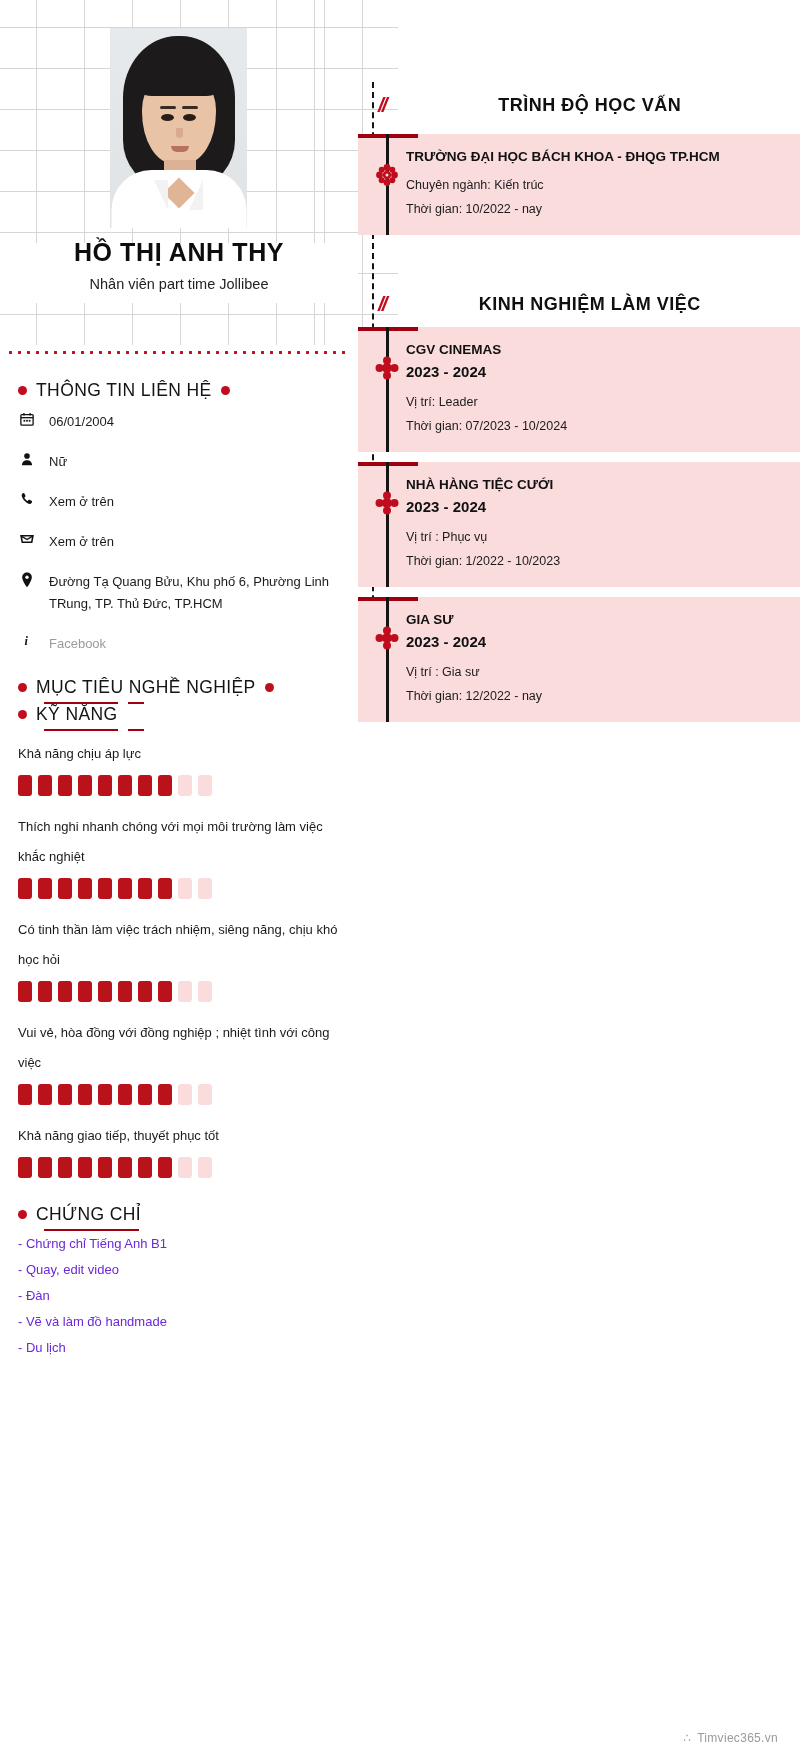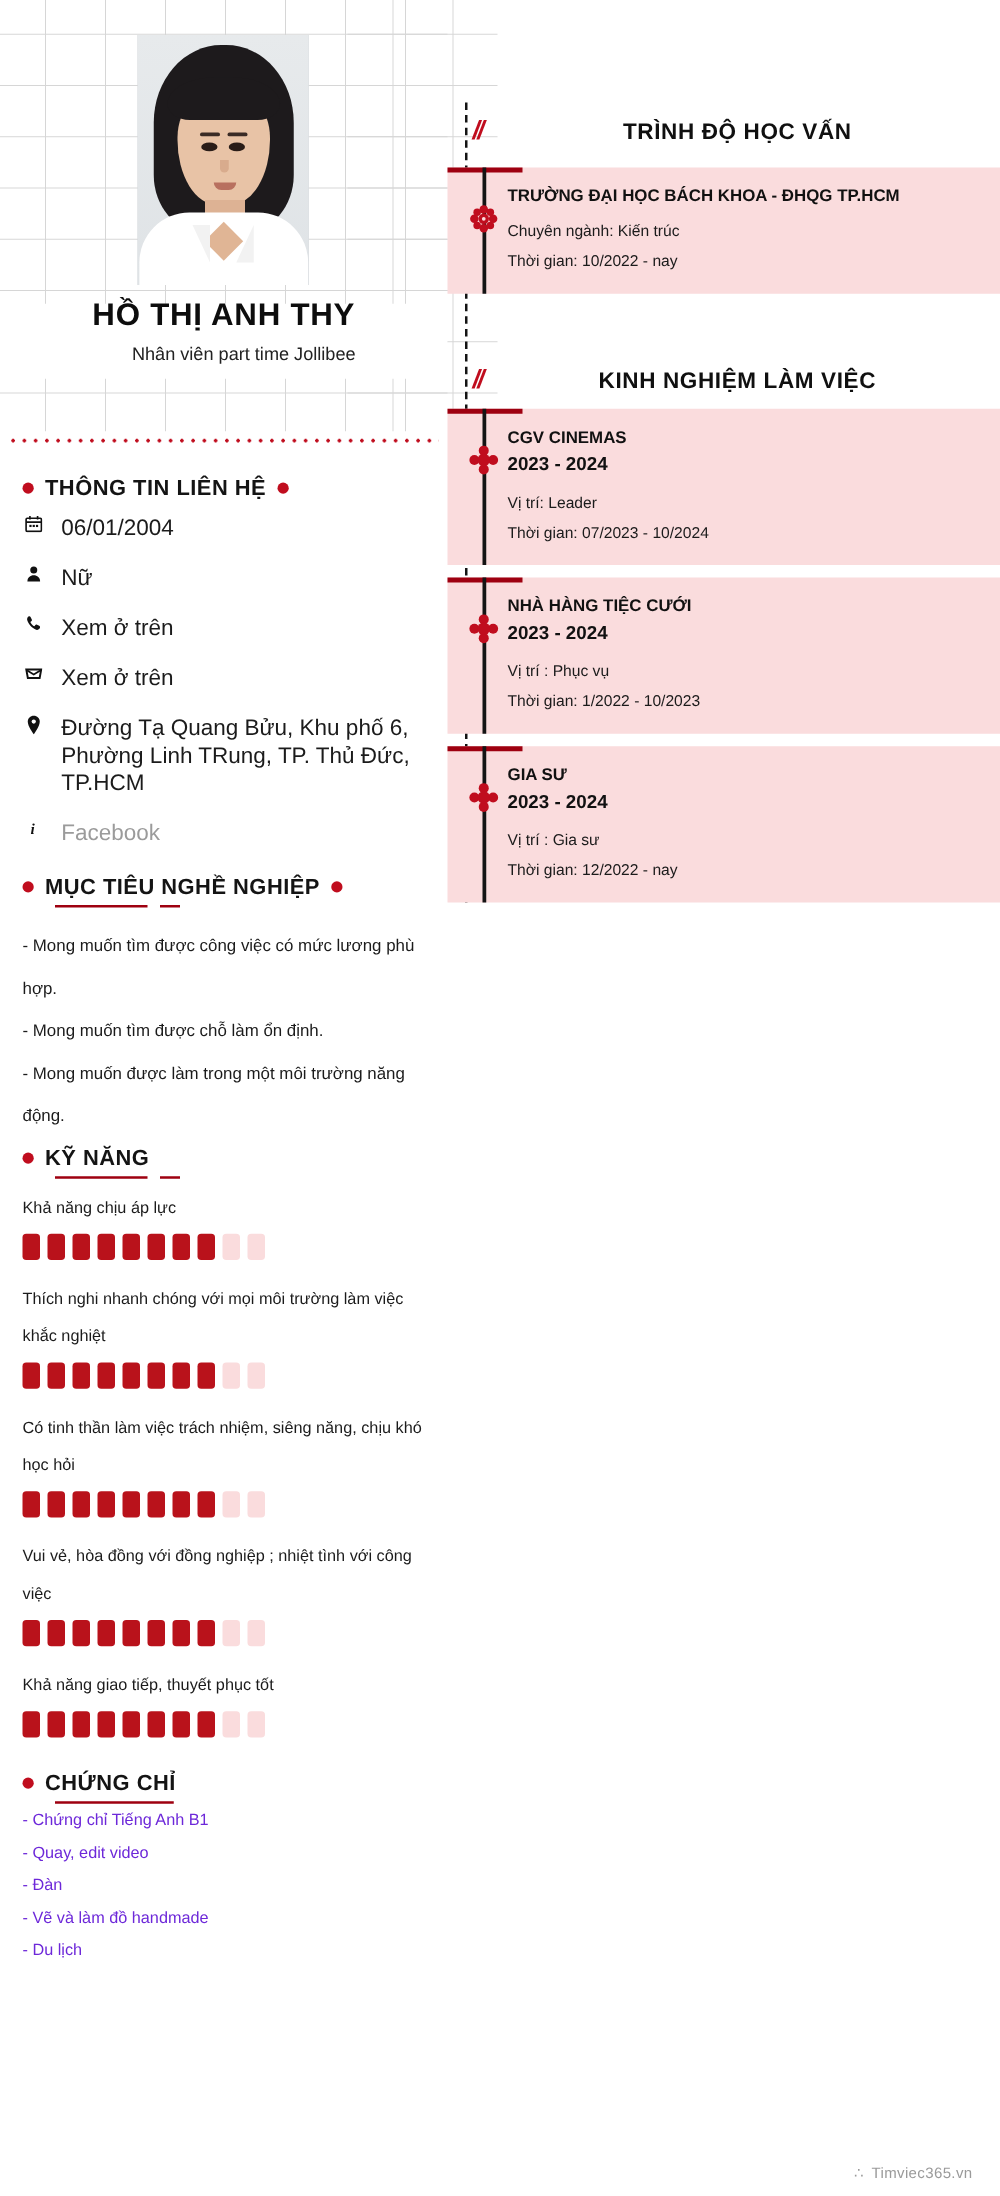"Nhân viên part time Jollibee" .subtitle { left: 16px -> 0 }
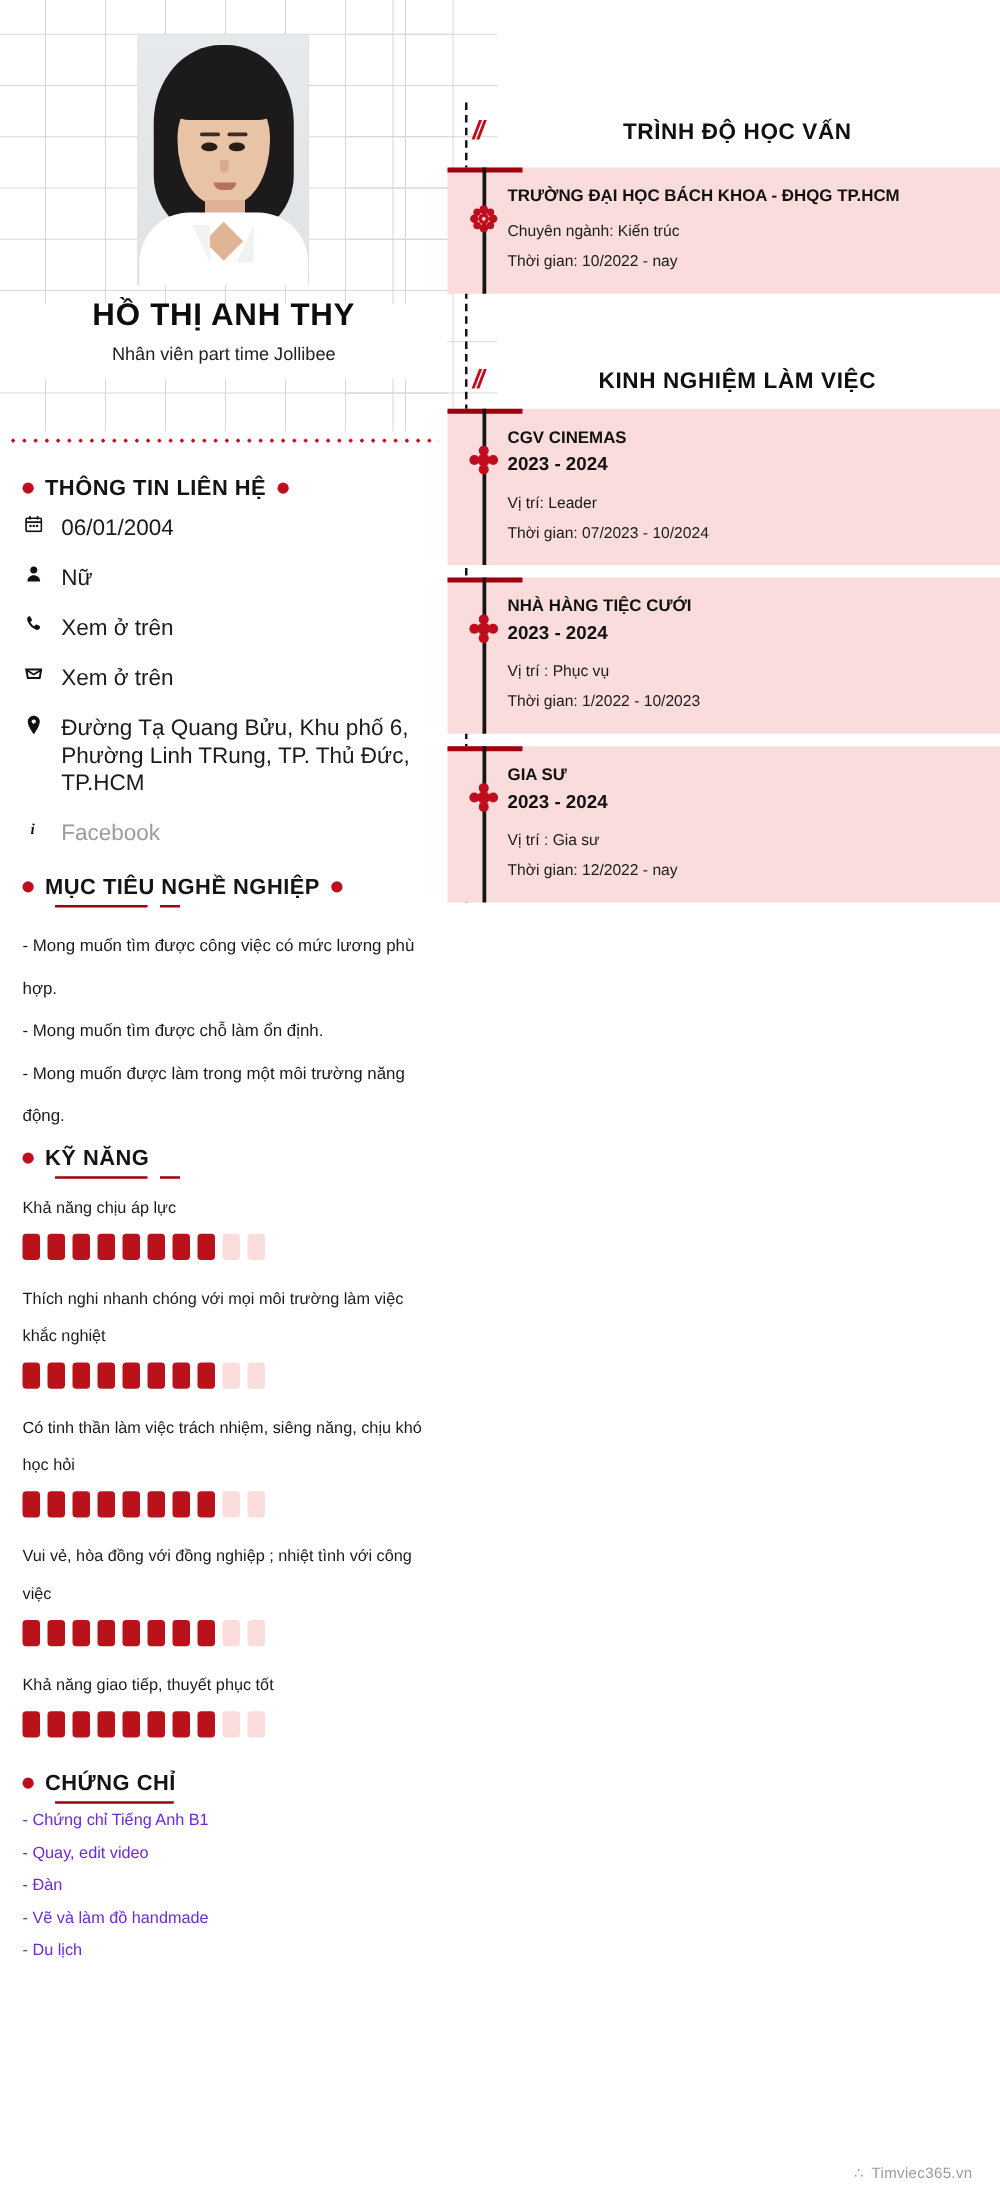"THÔNG TIN LIÊN HỆ" .sec-title { font-weight: bold -> normal }
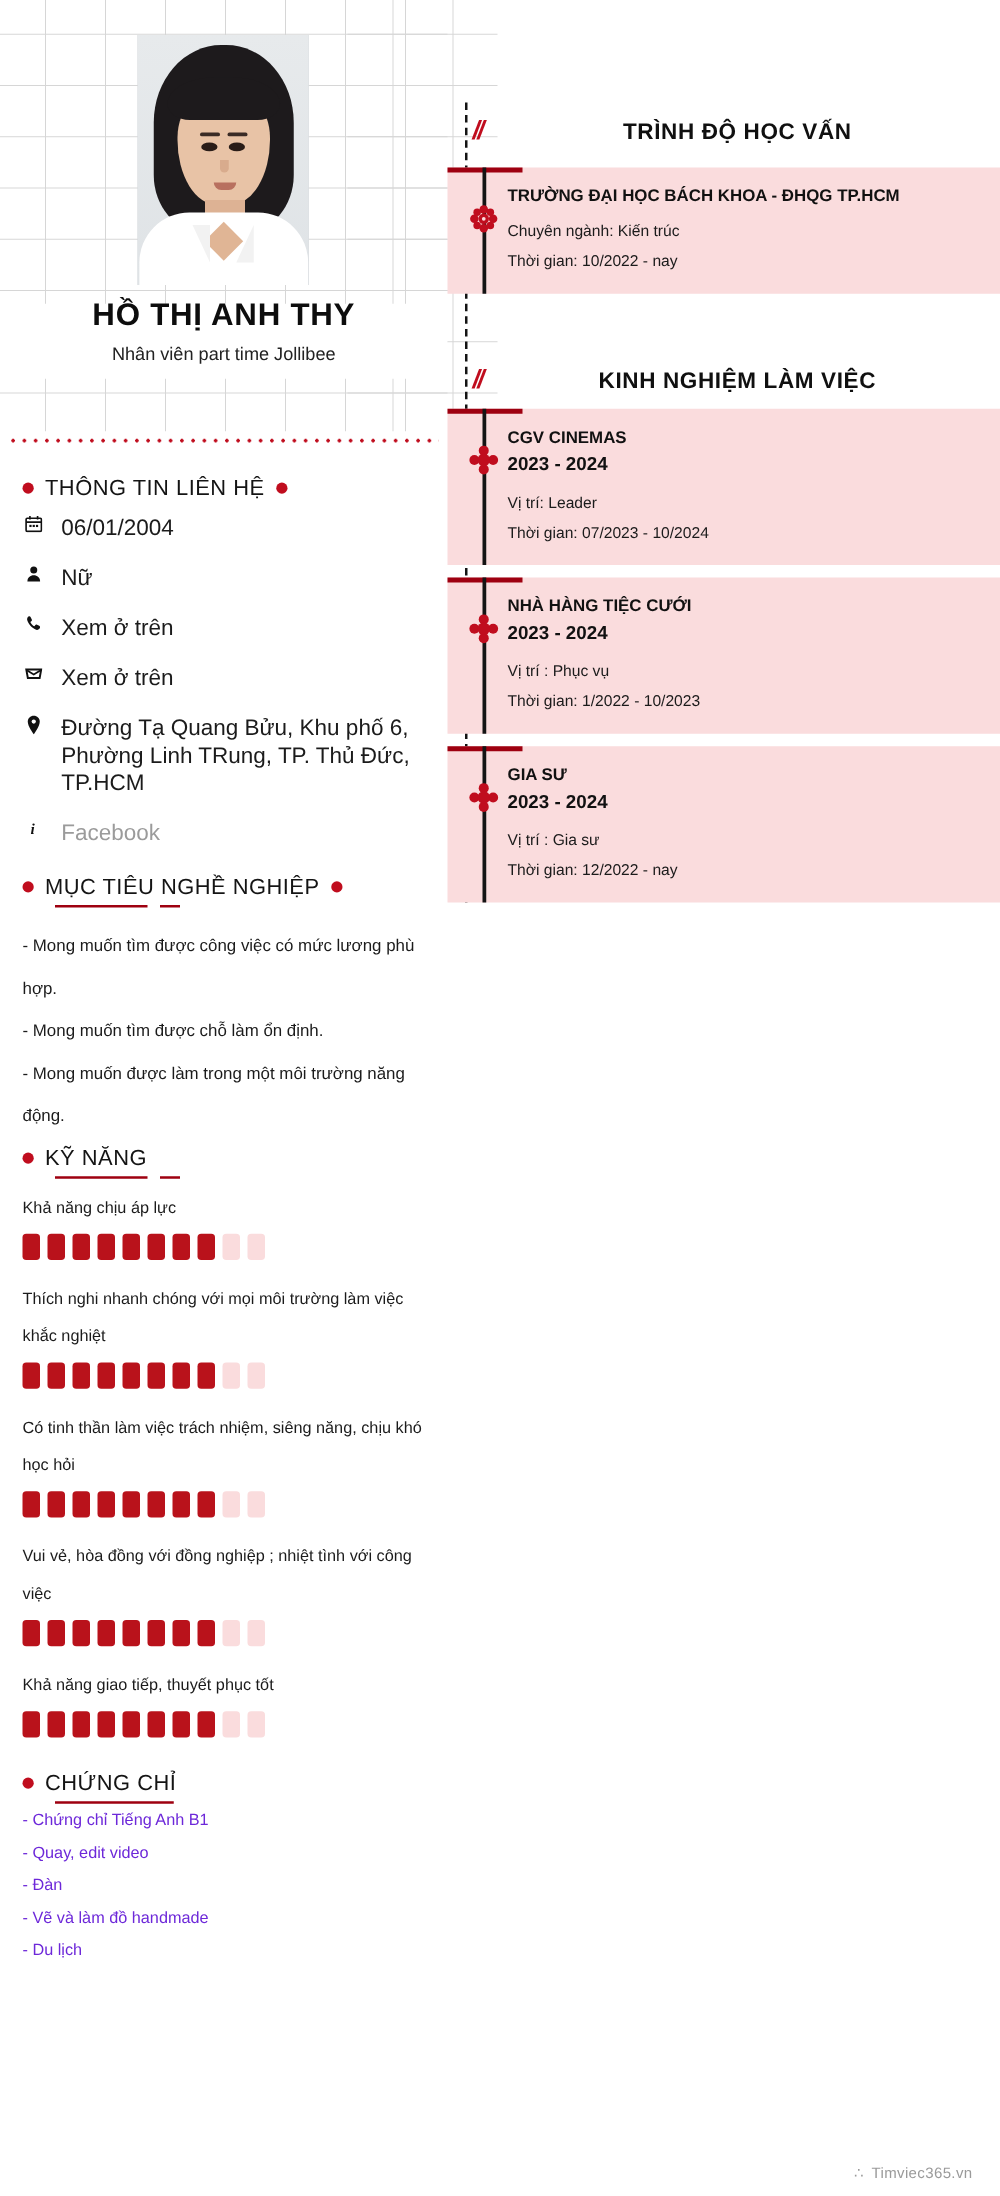"06/01/2004" .c-row .val { font-size: 18px -> 13px }
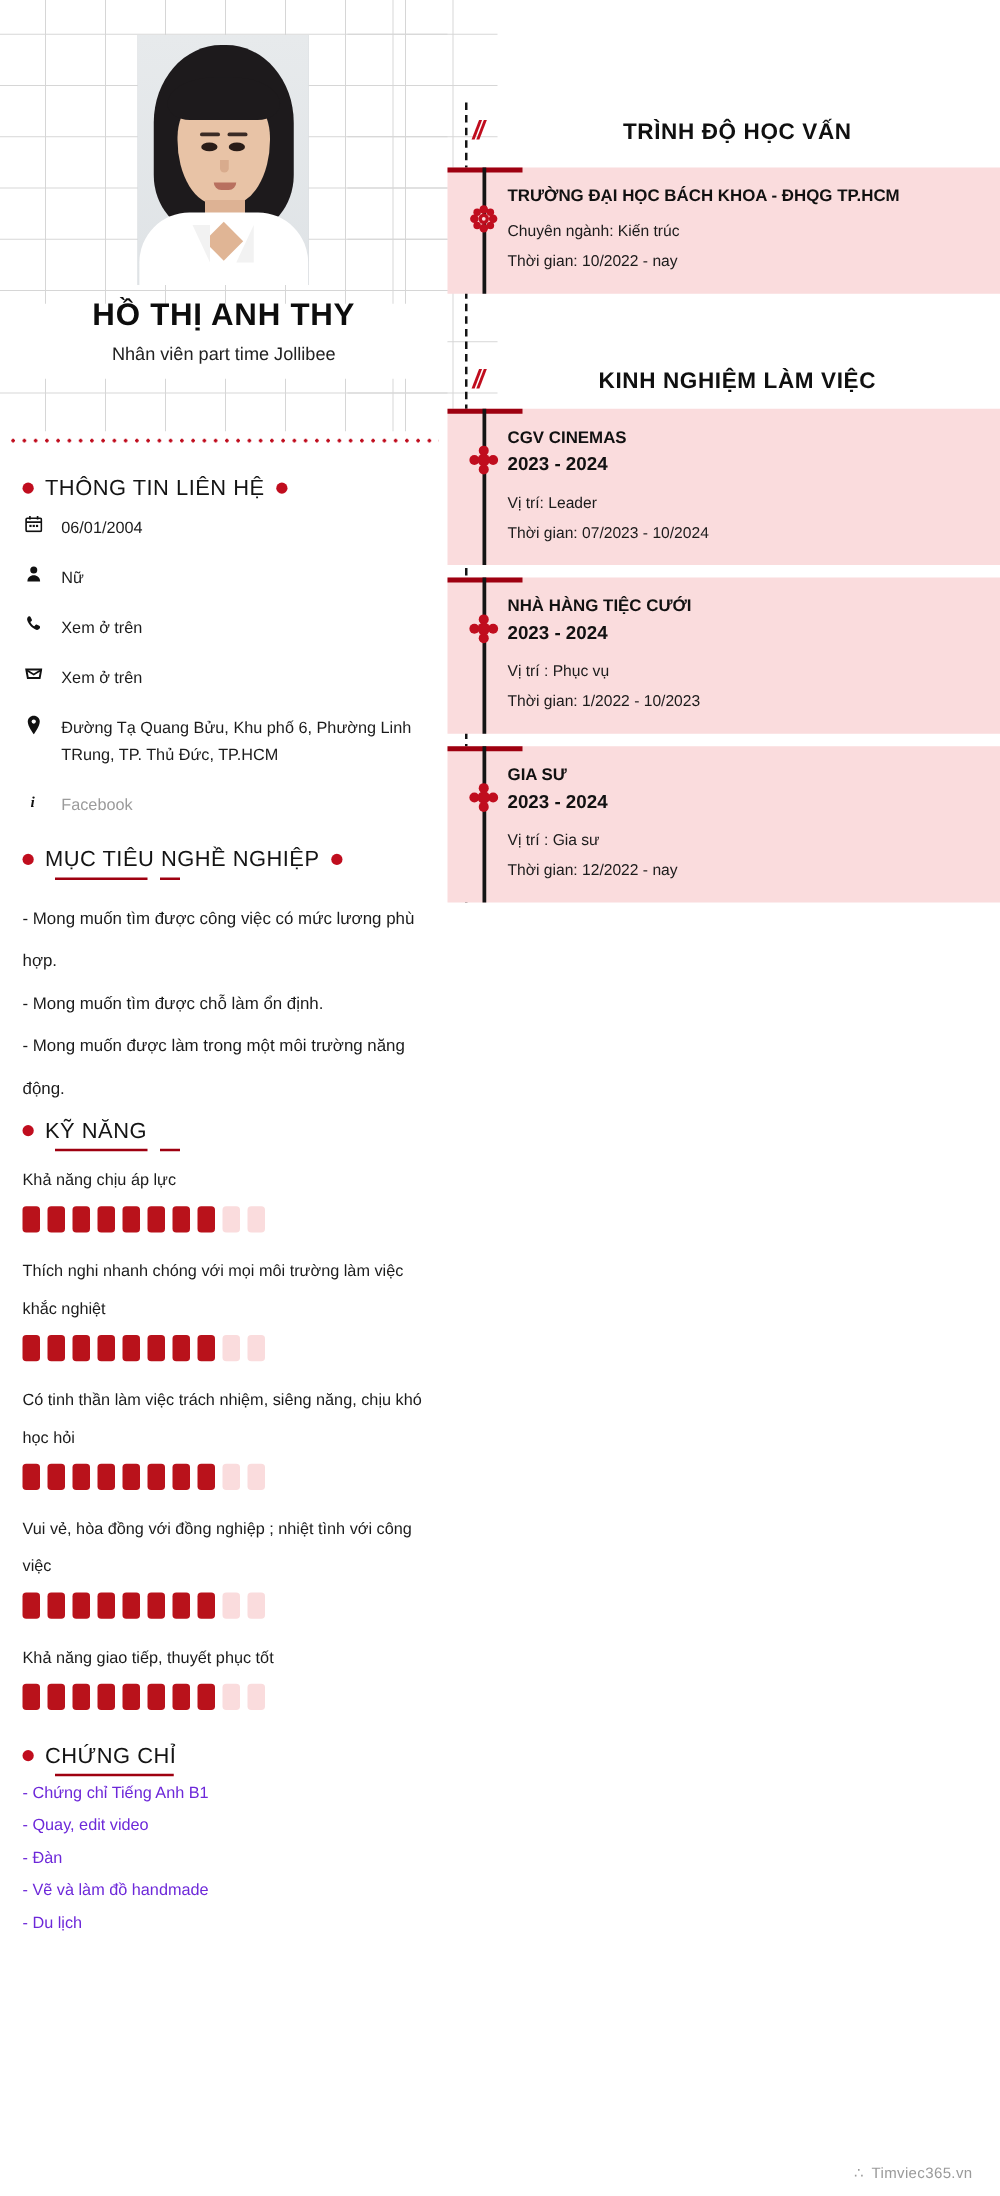"- Mong muốn tìm được" div.objective { html: <div> <p>- Mong muốn tìm được công việc có mức lương phù hợp.</p> <p>- Mong muốn tìm được chỗ làm ổn định.</p> <p>- Mong muốn được làm trong một môi trường năng động.</p> </div> -> none }
